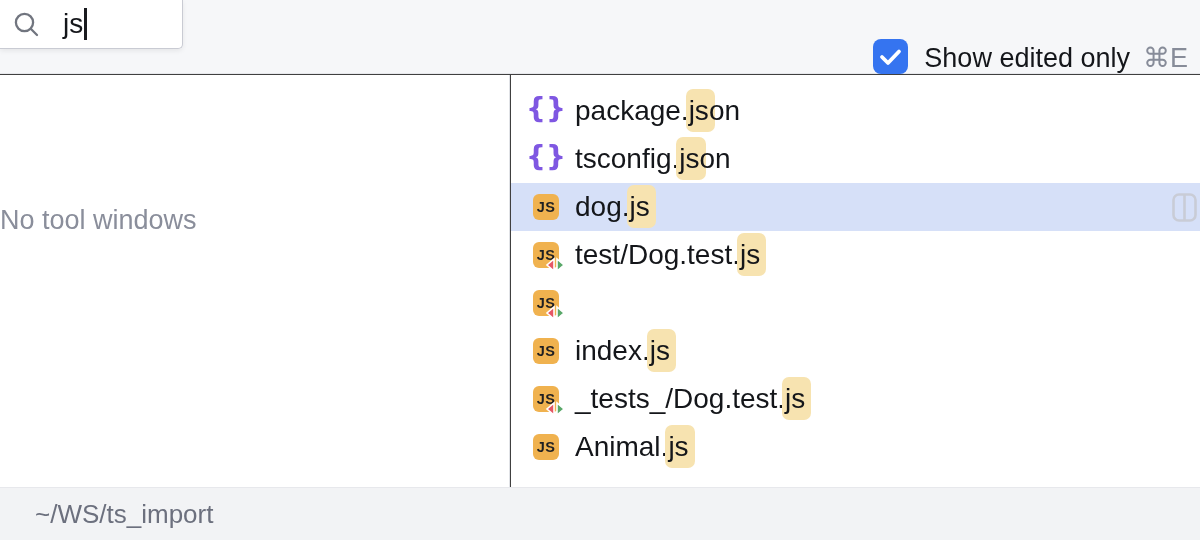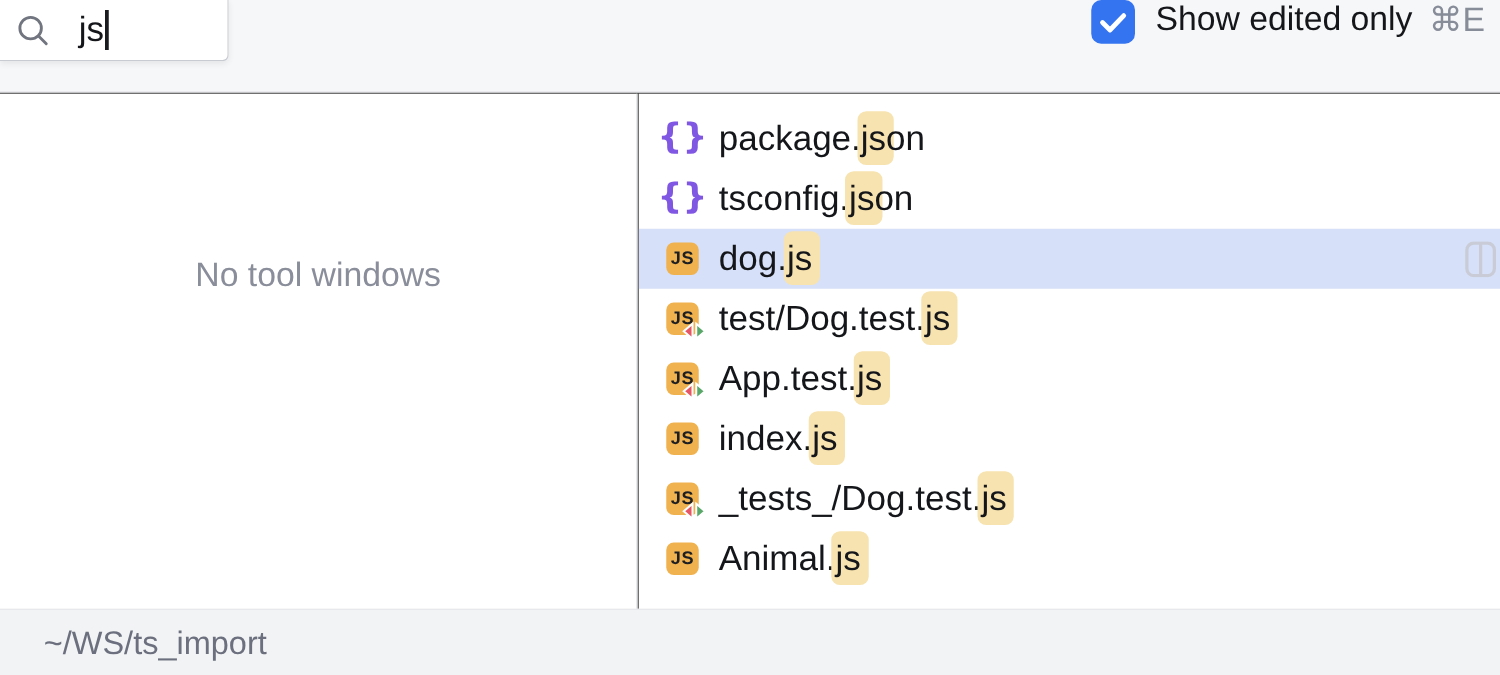"Show edited only" .toggle { align-items: flex-start -> flex-end }
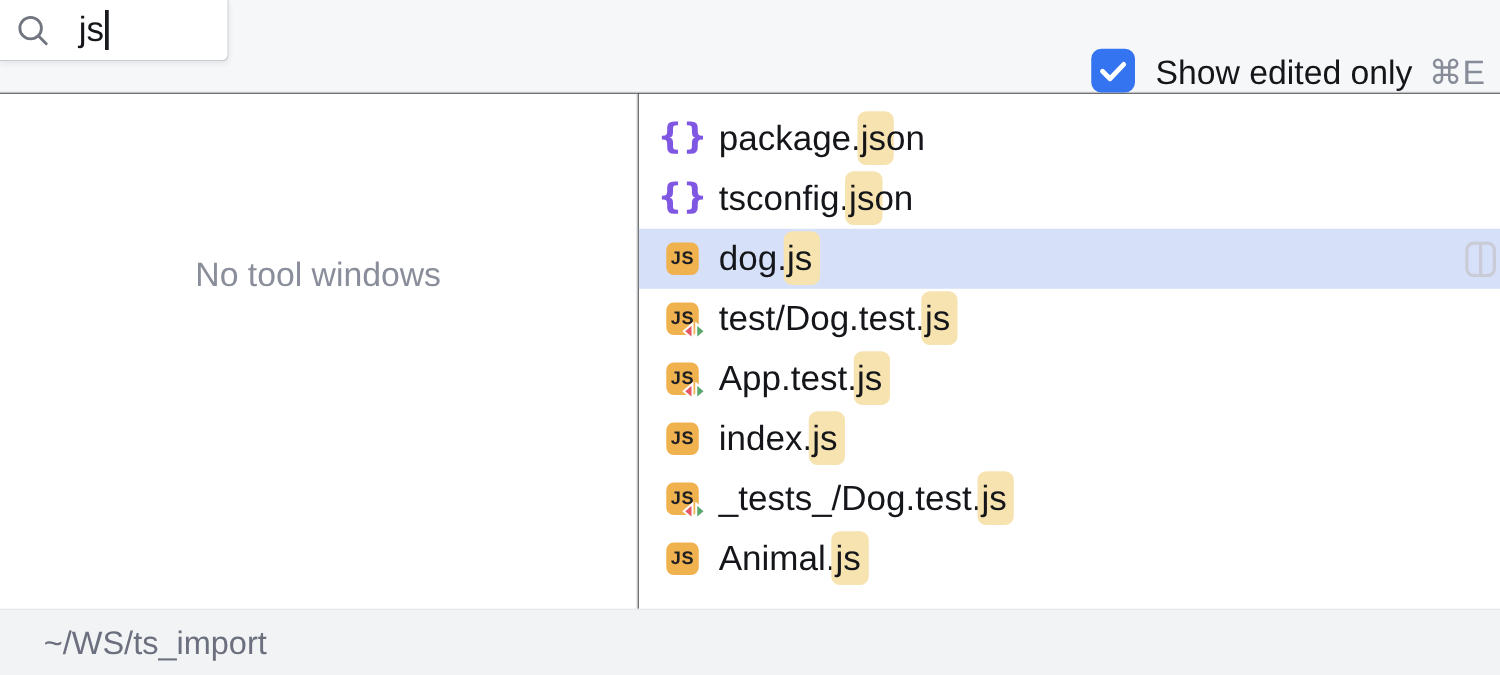"No tool windows" .empty-text { text-align: center -> none }
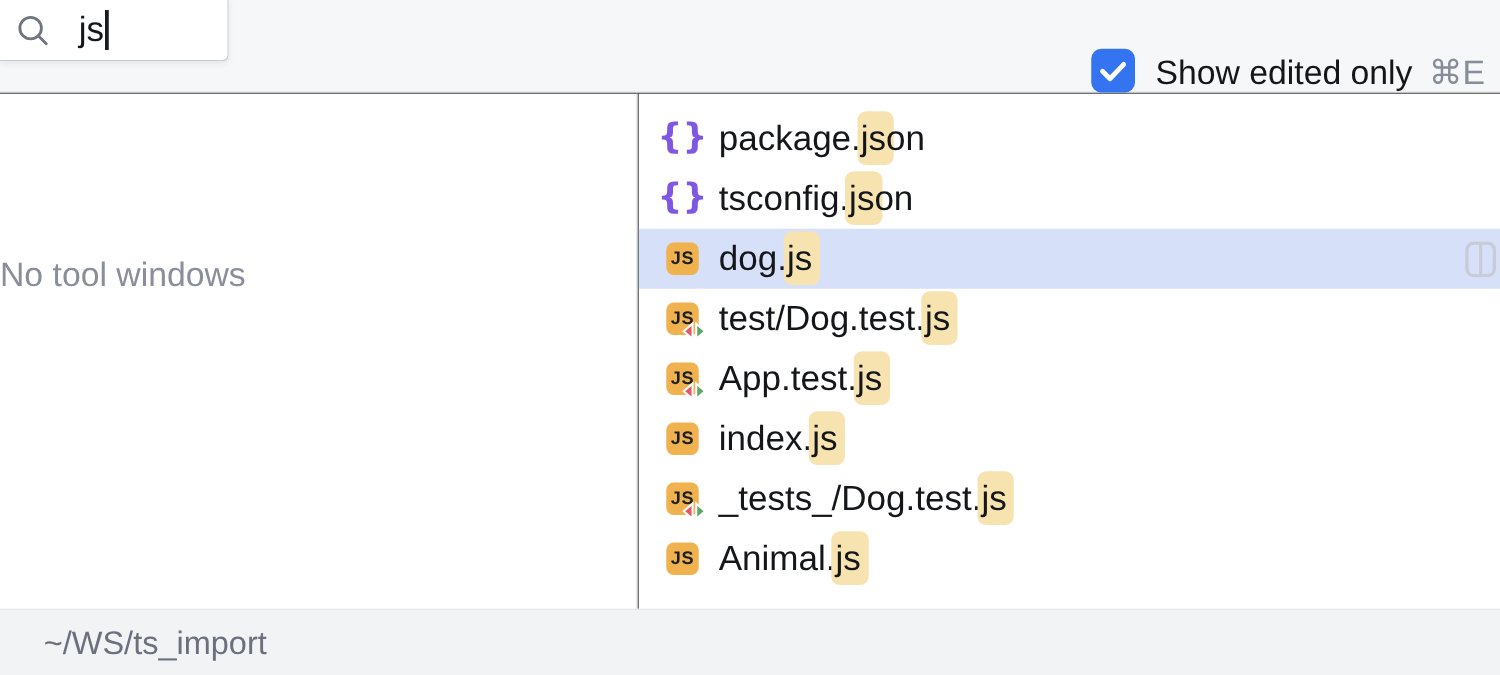"App.test.js" span.fname { html: <span><span>App.test.</span><span>js</span><span></span></span> -> none }
